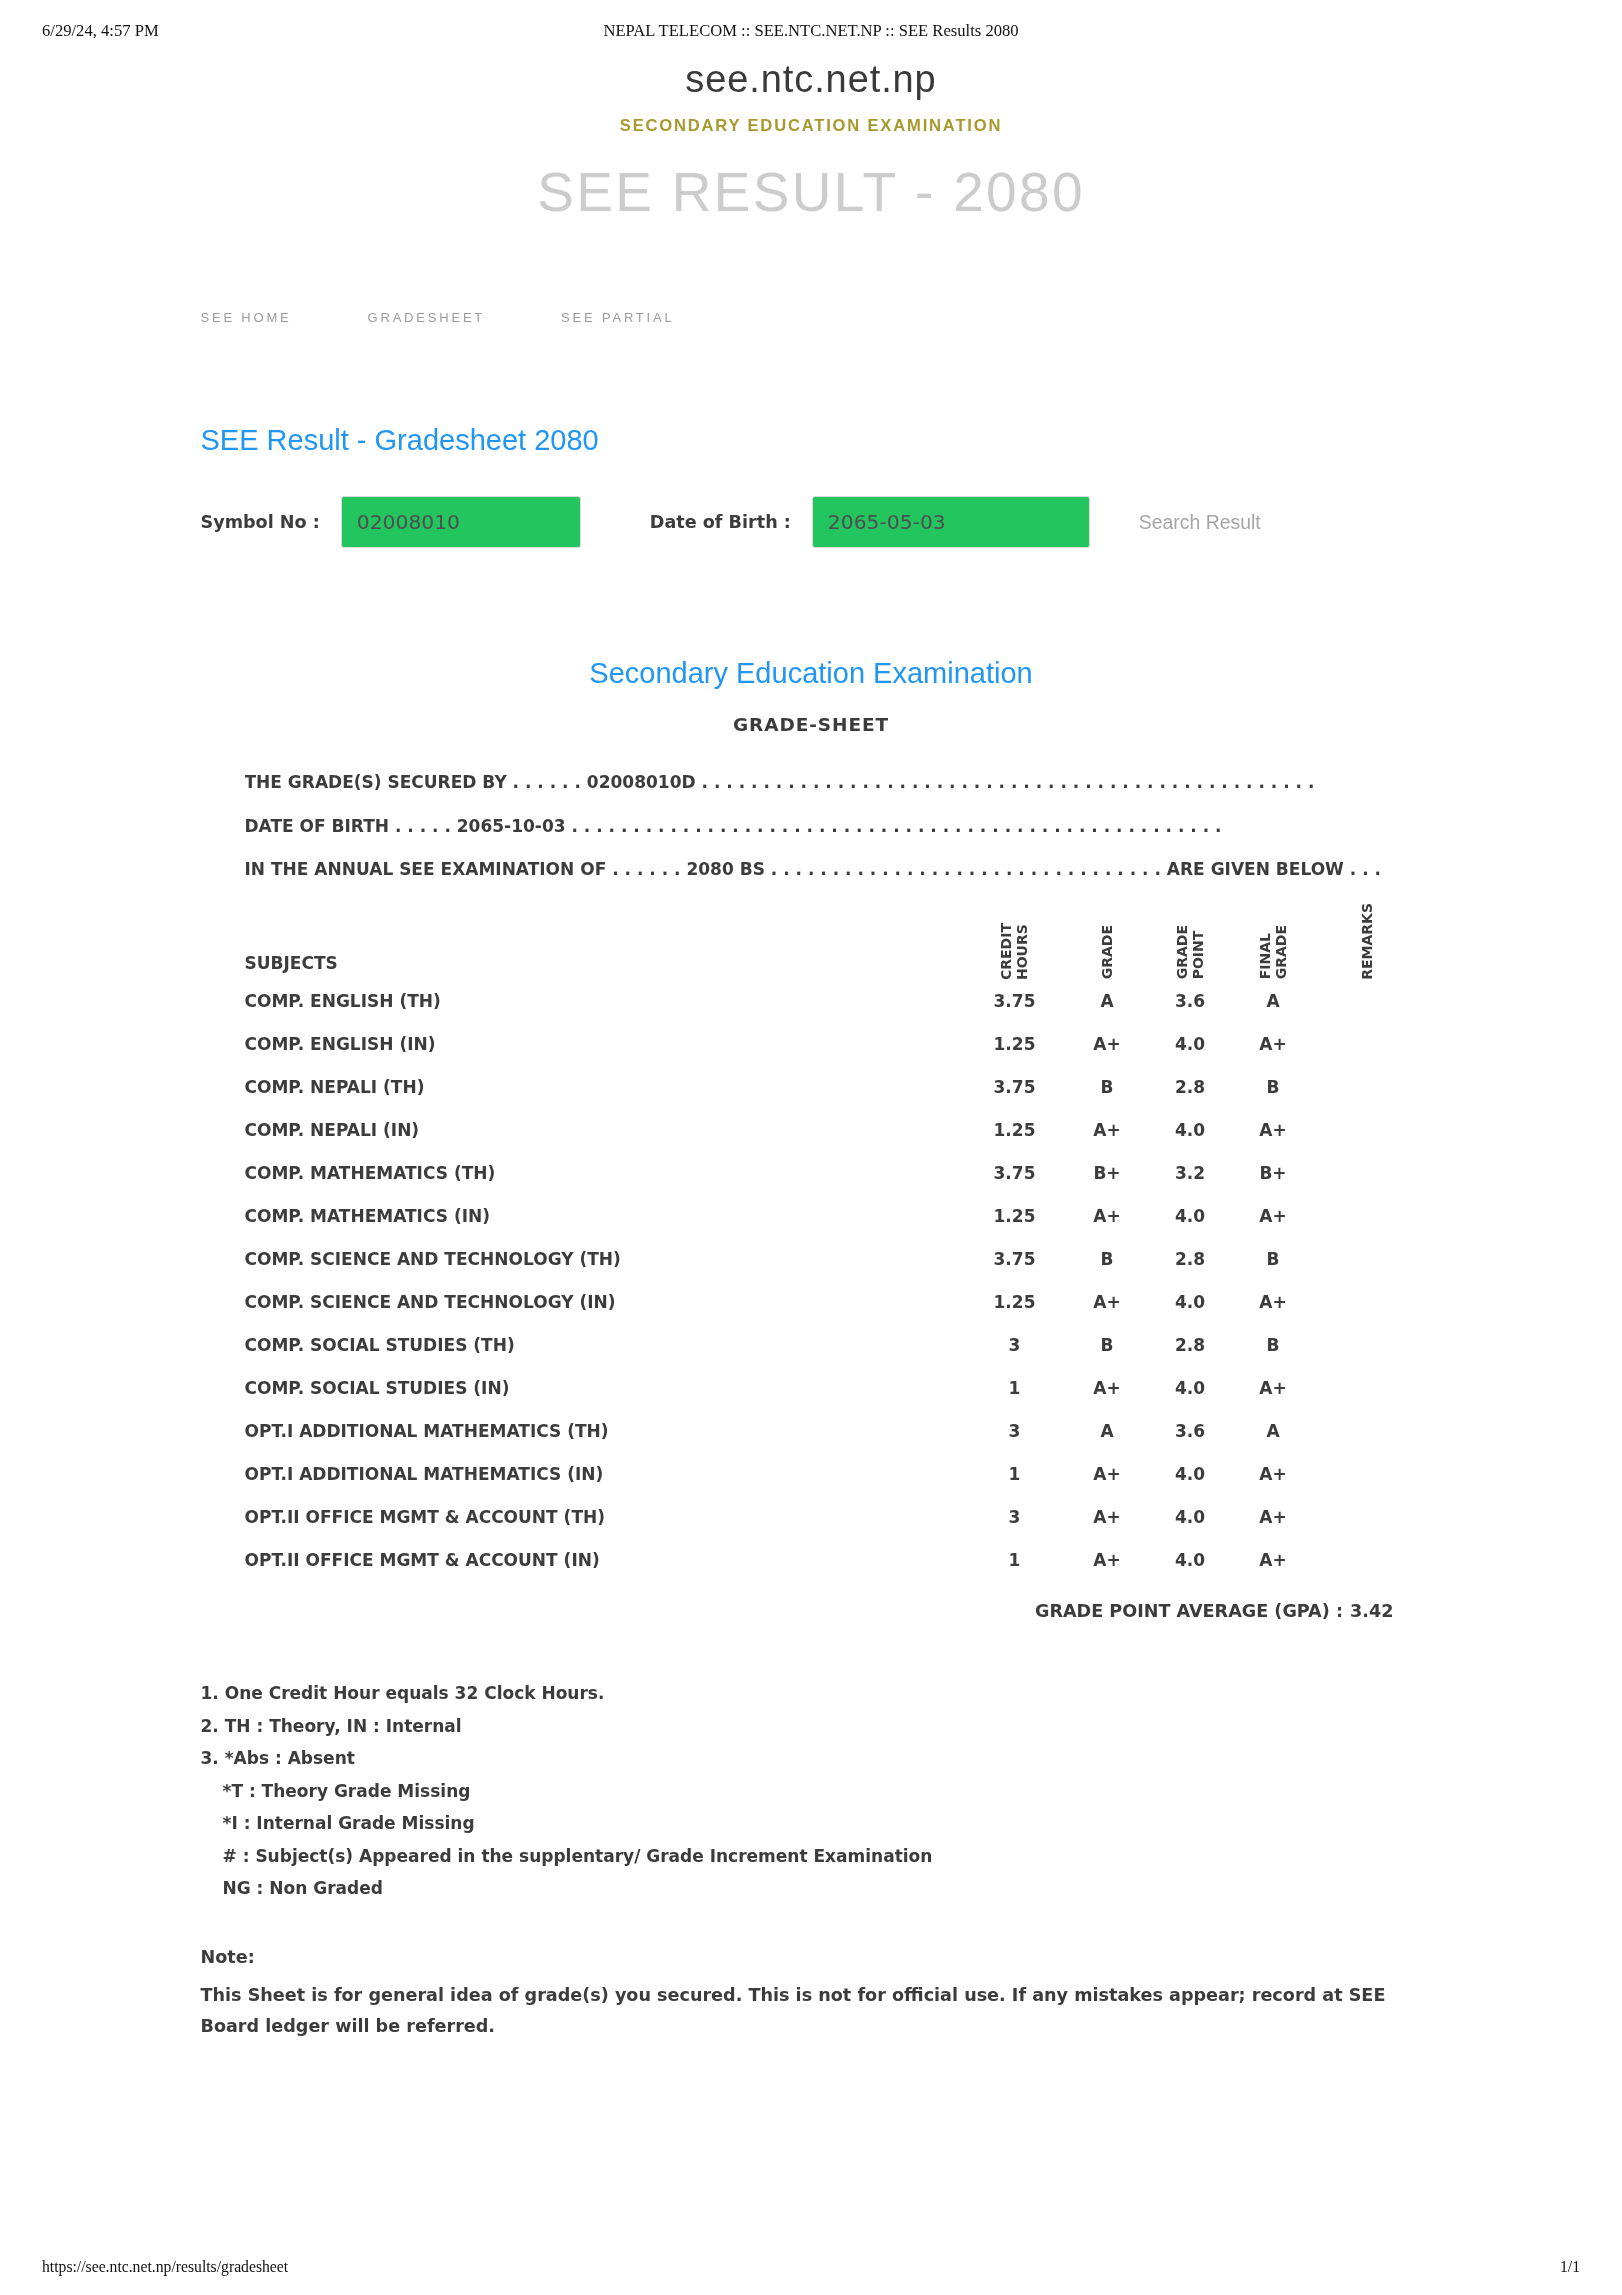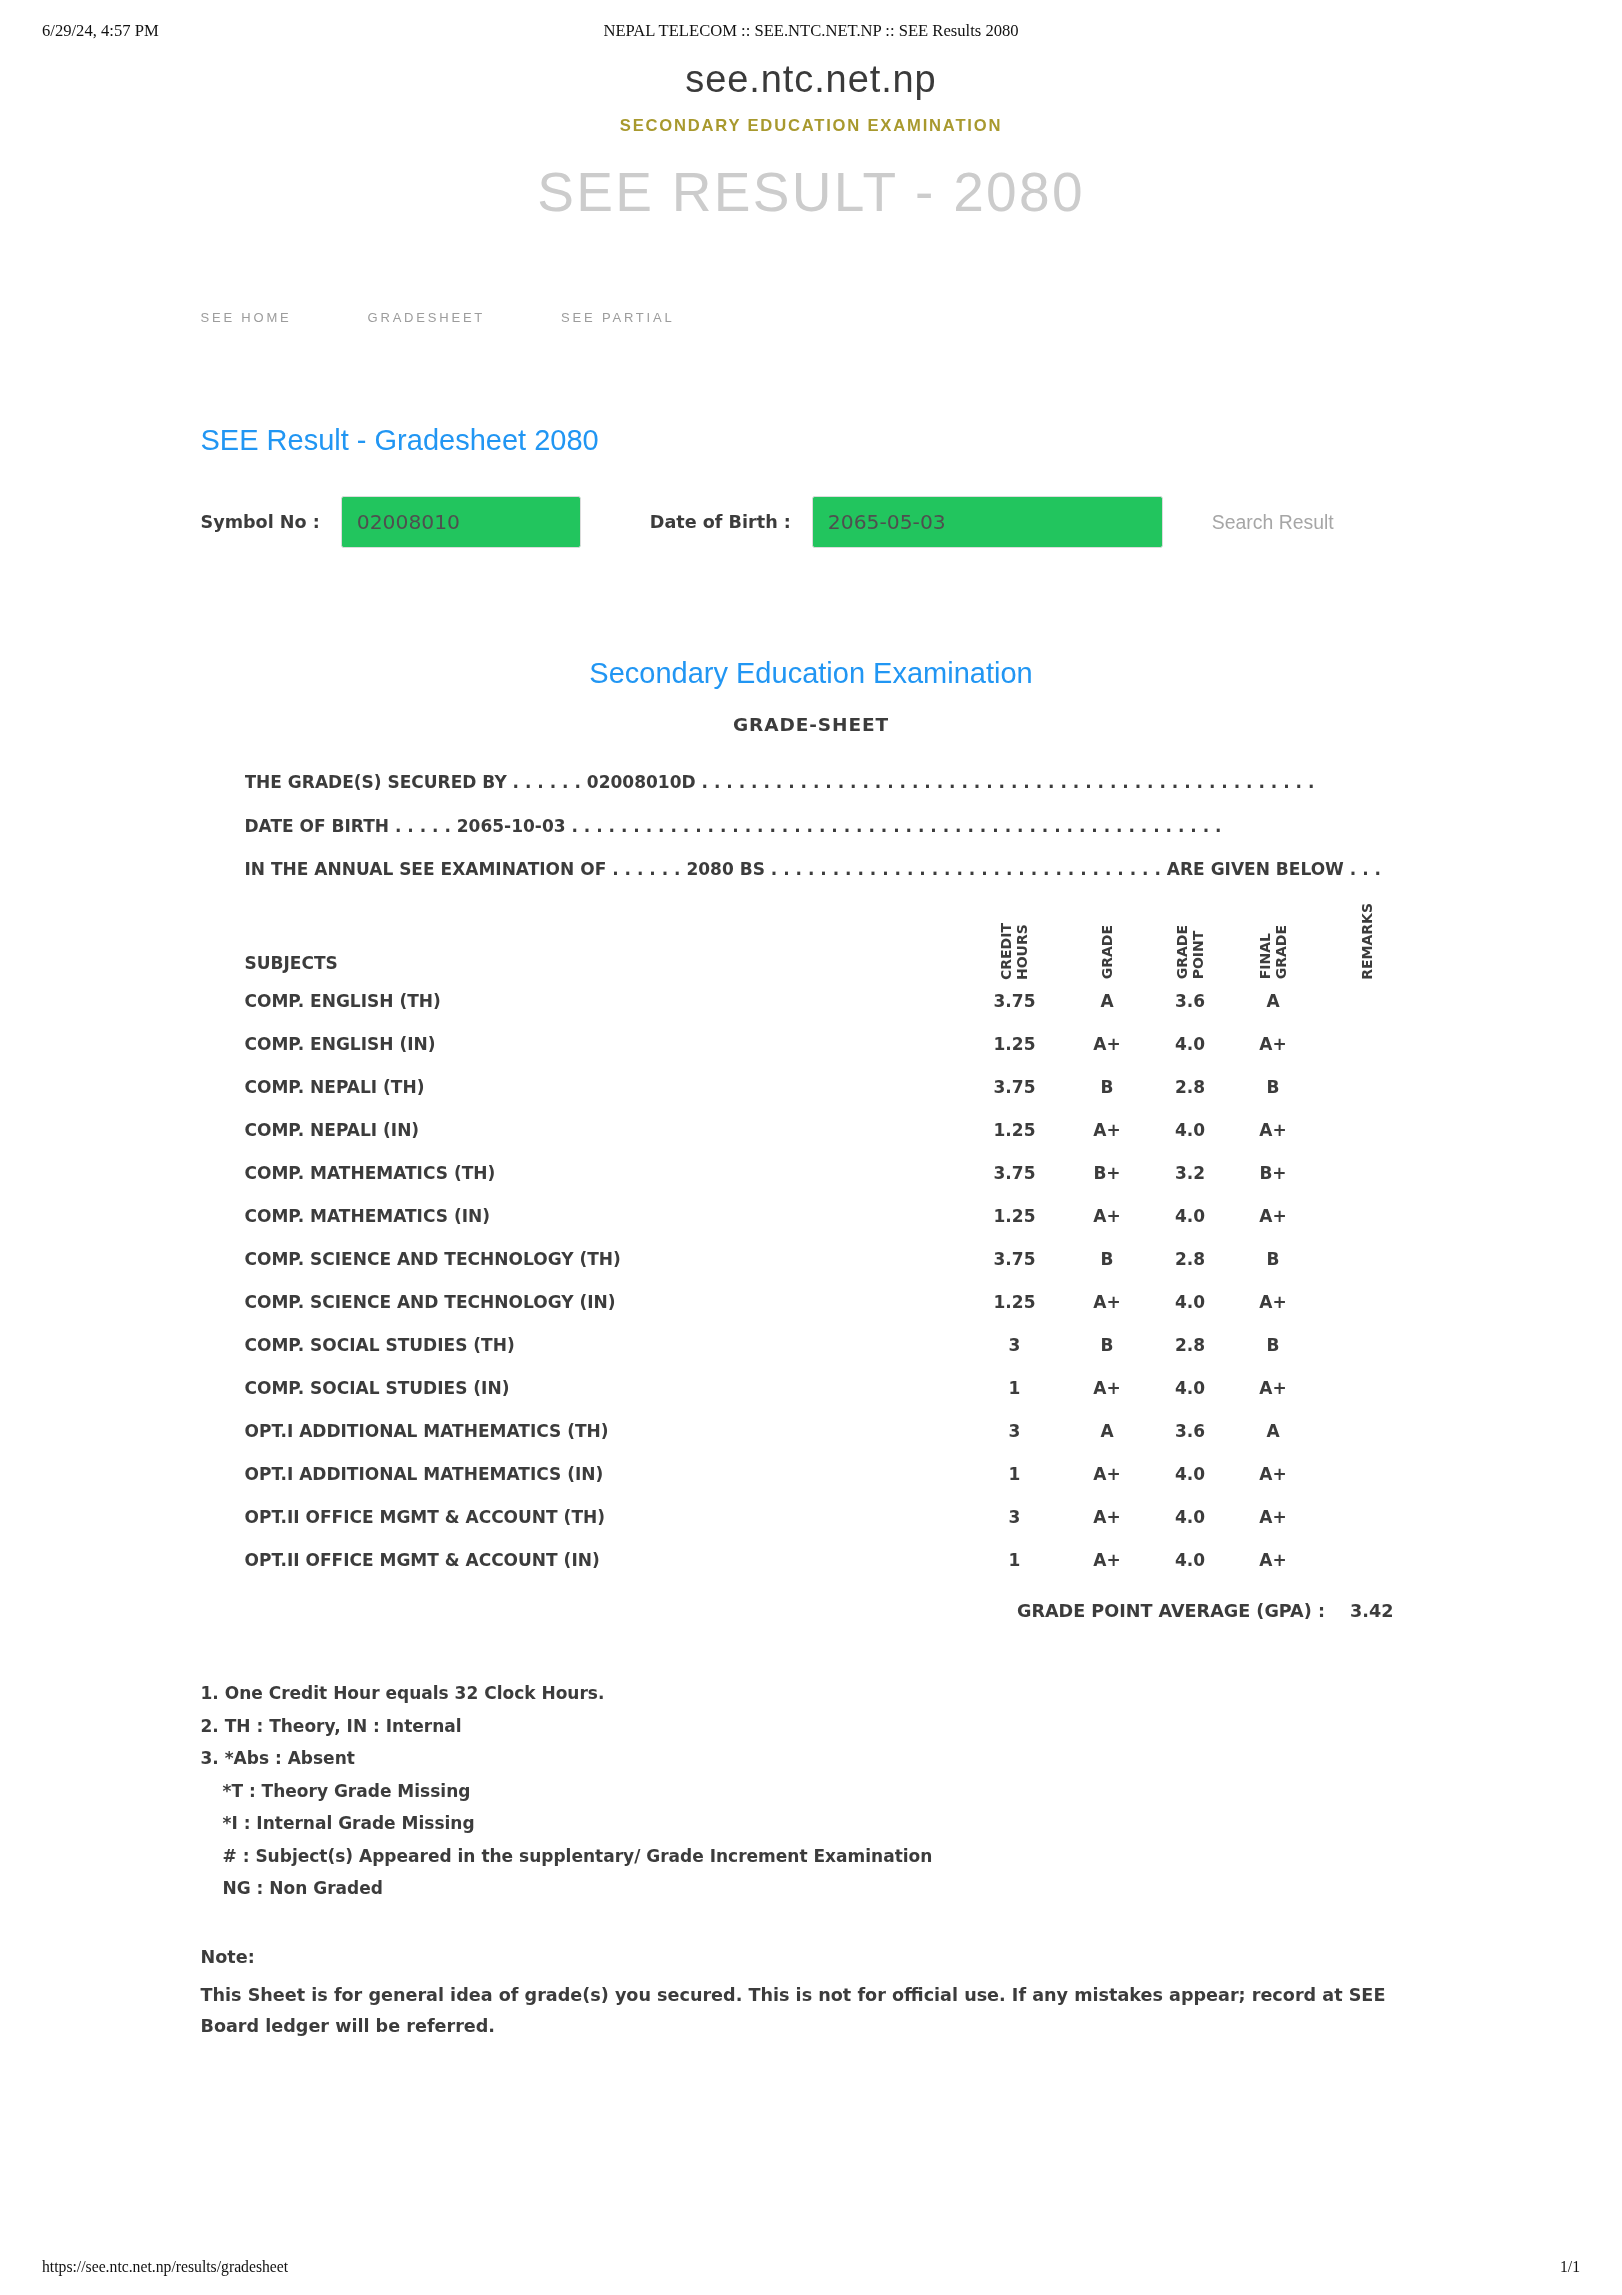"2065-05-03" .inp.dob { width: 351px -> 278px }
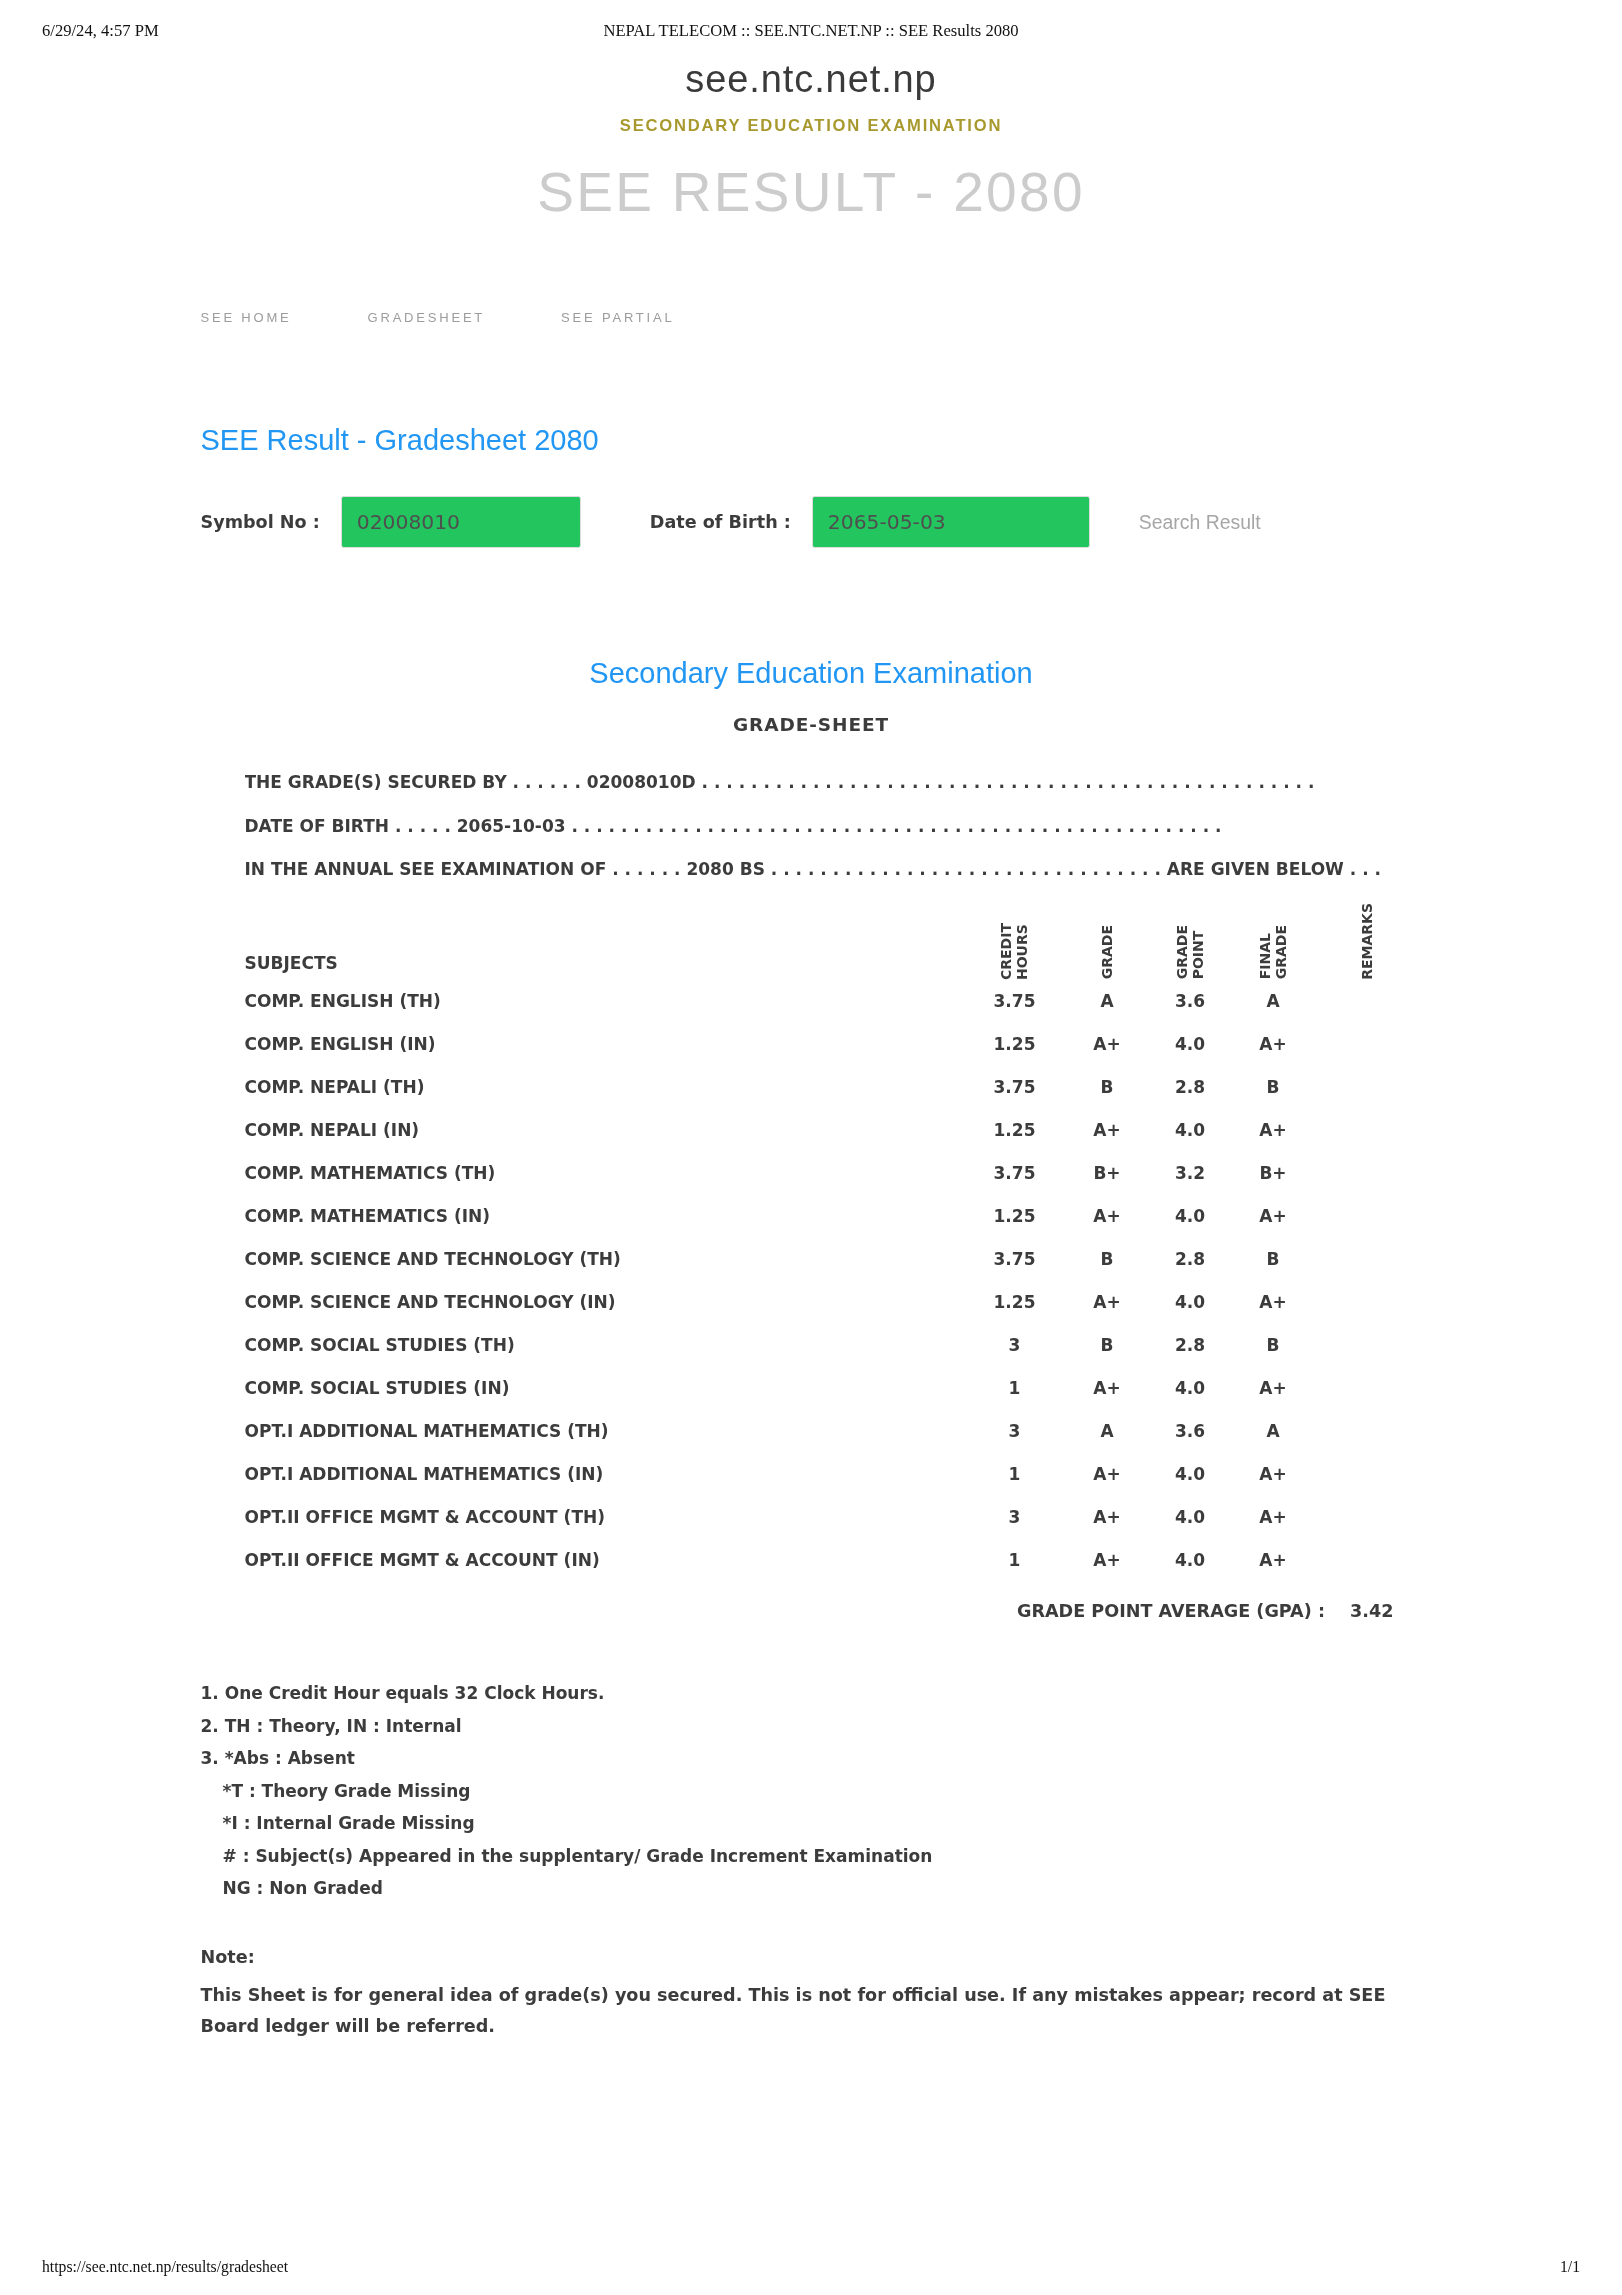"3.42" .gpa span + span { margin-left: 19px -> 1px }
